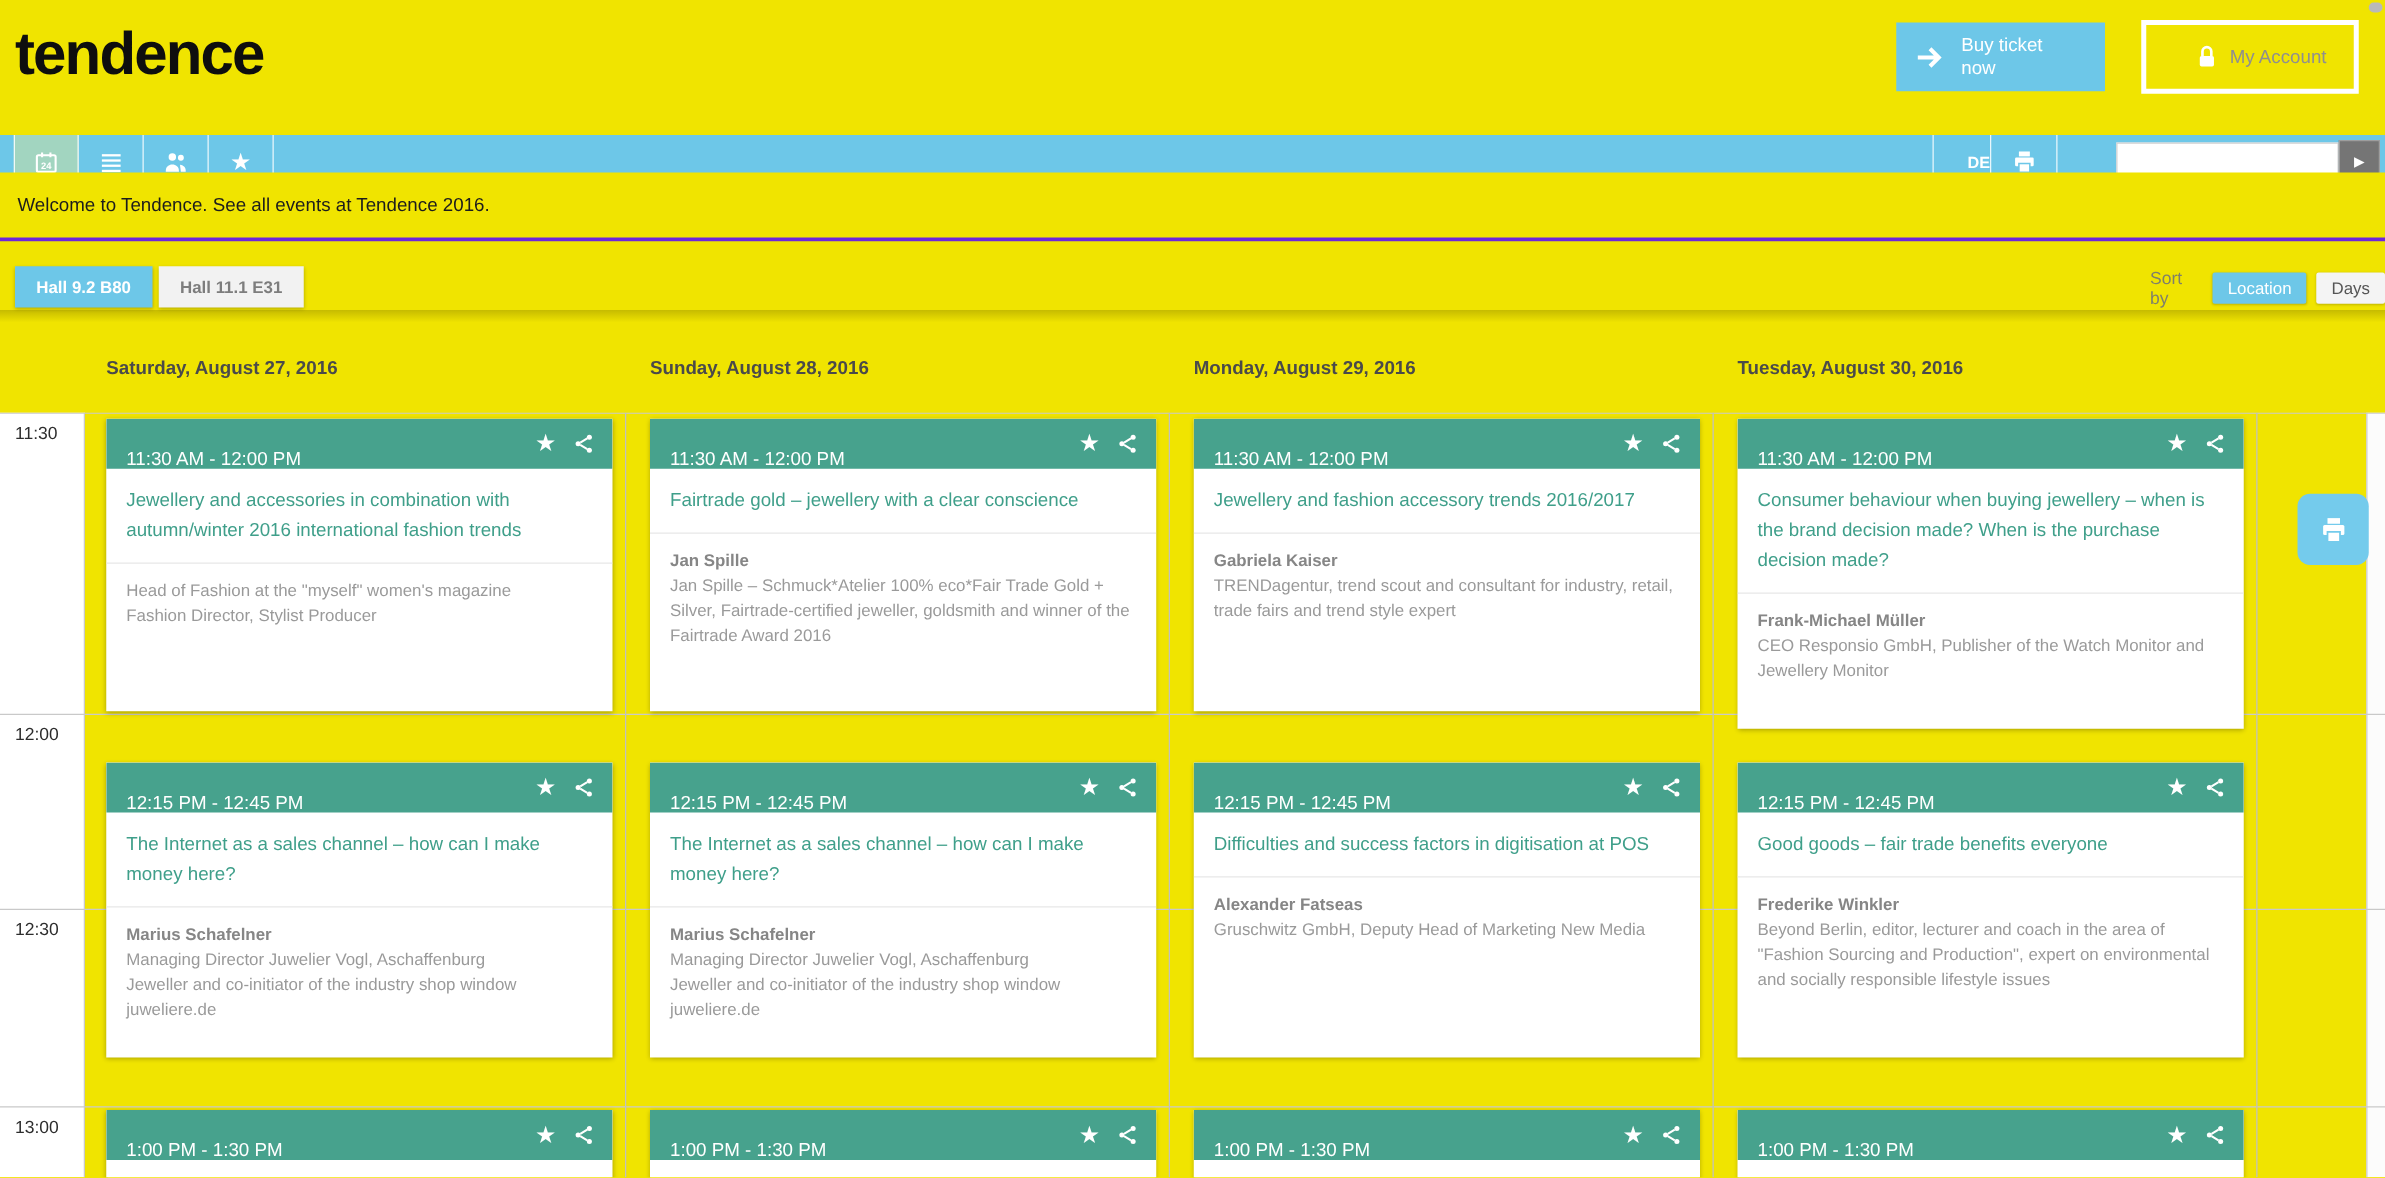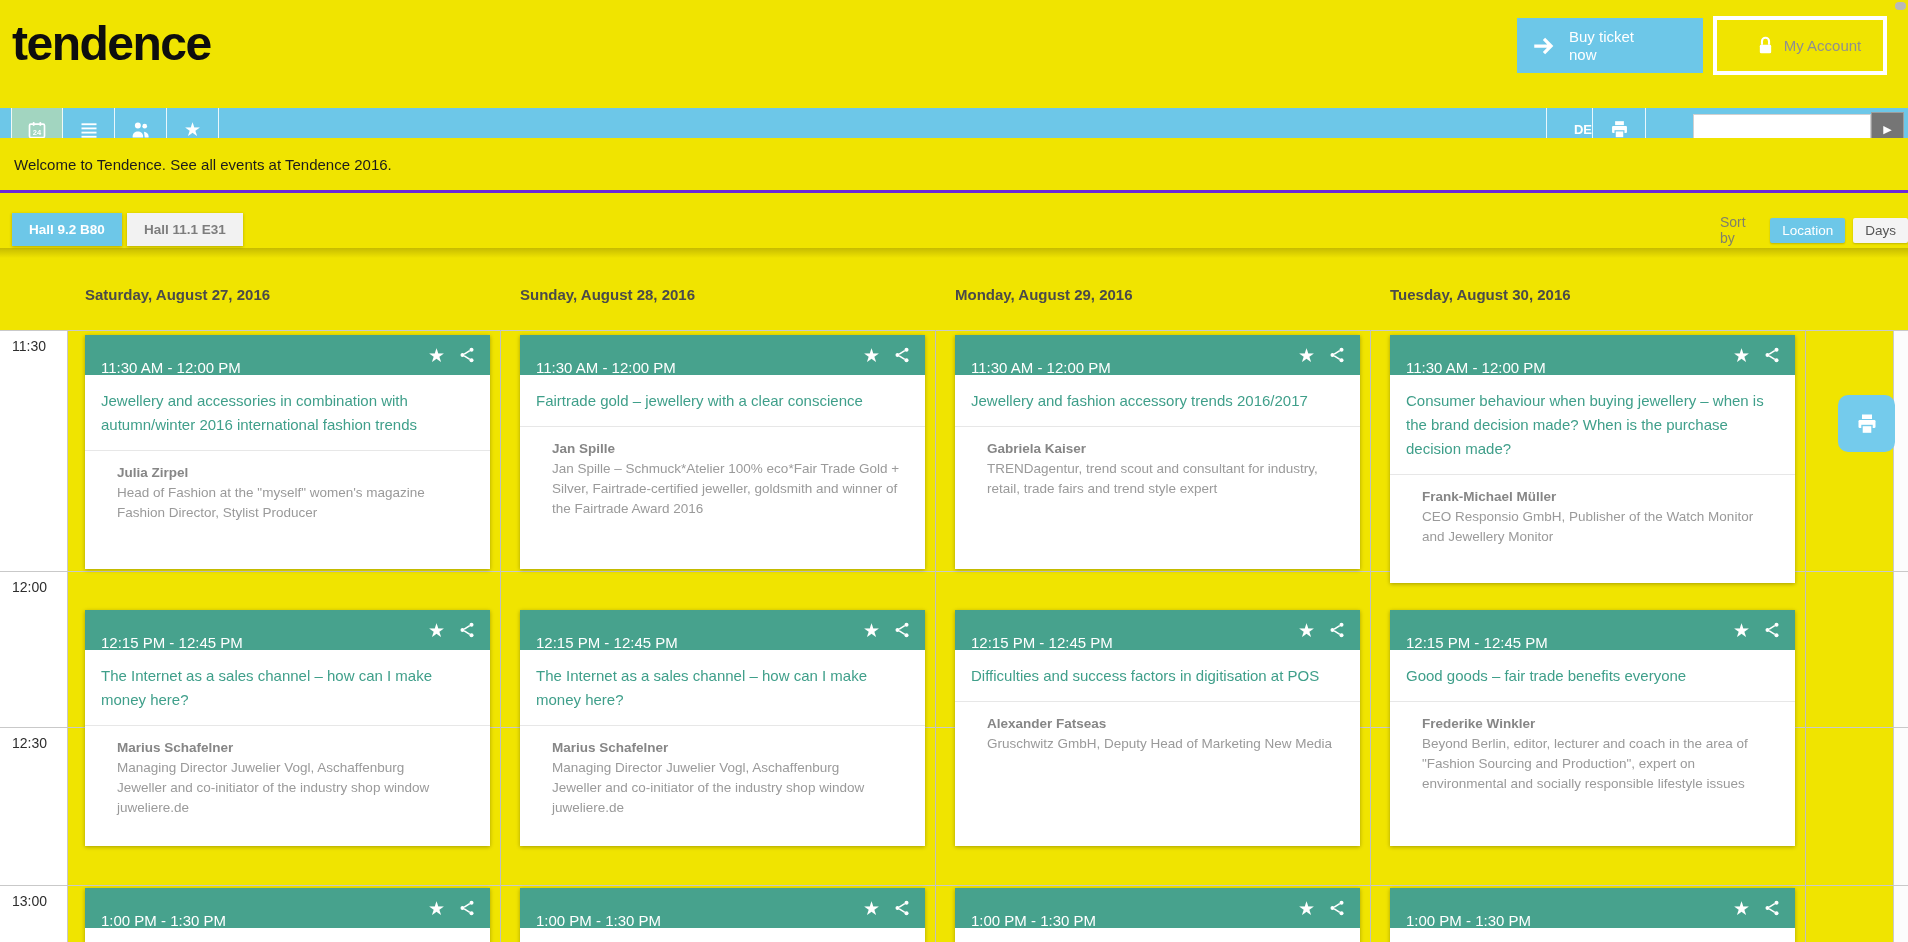"Buy ticket" .buy-btn { width: 186px -> 167px }
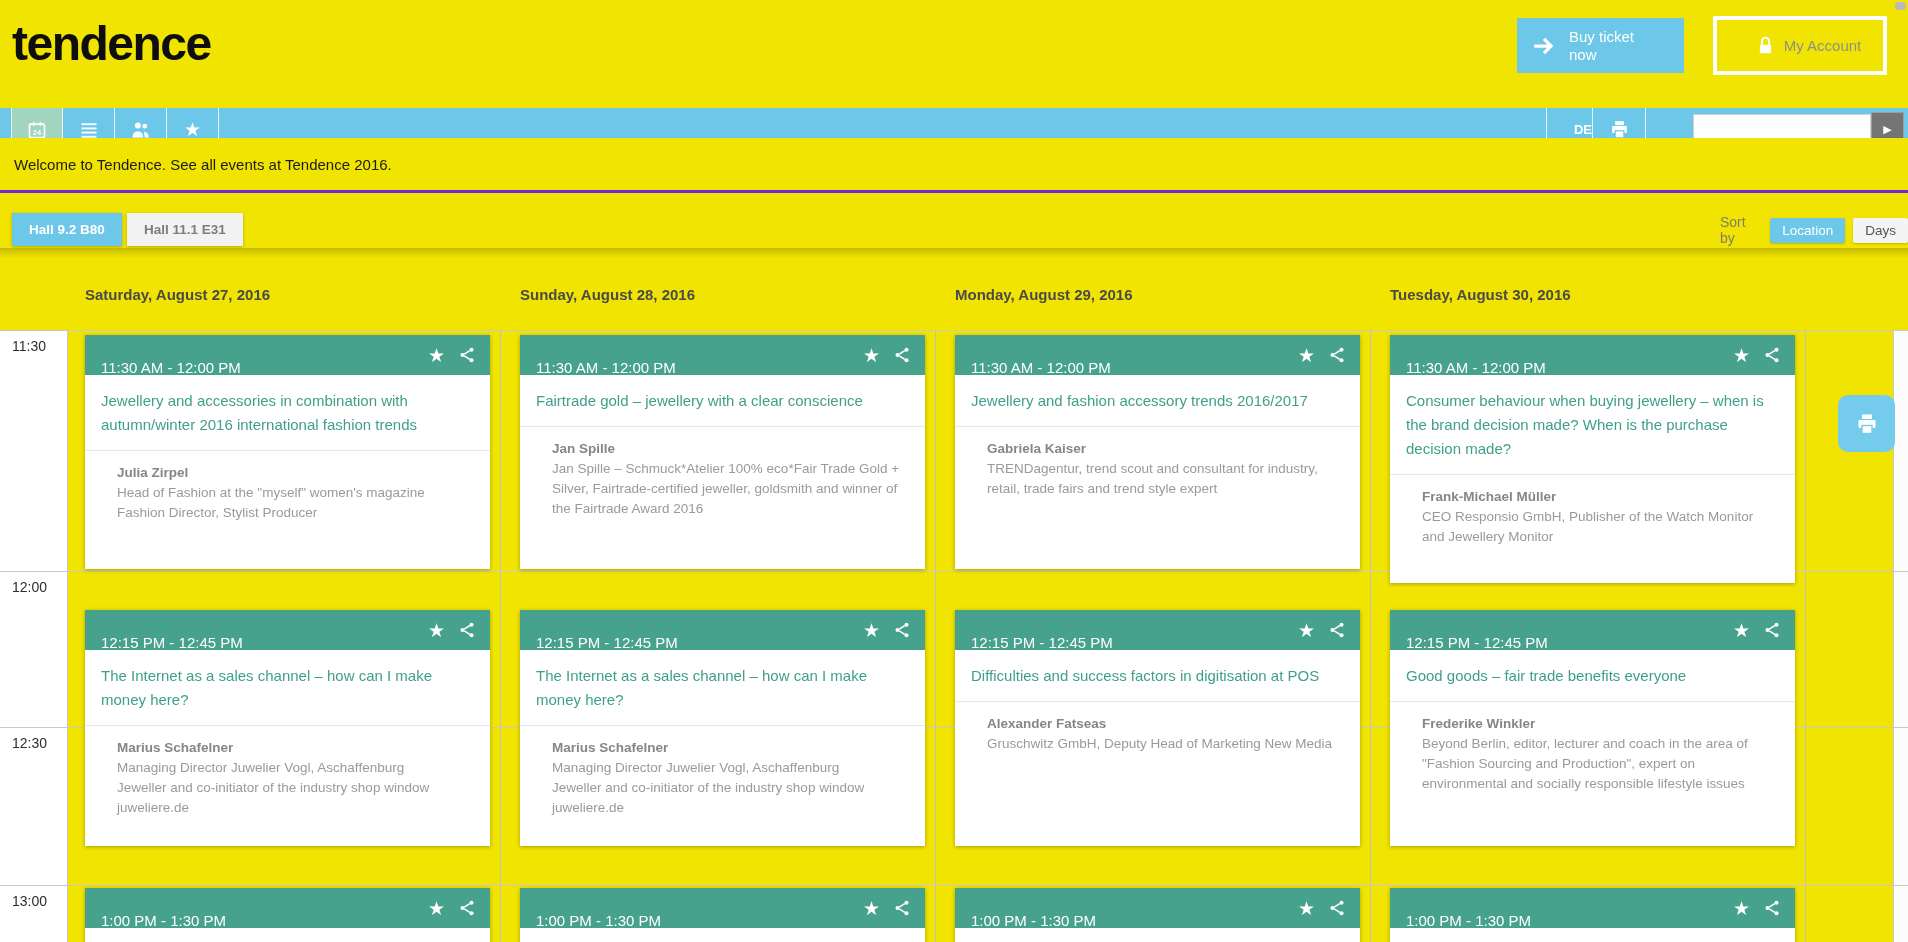"Jan Spille" .speaker { margin-left: 16px -> none }
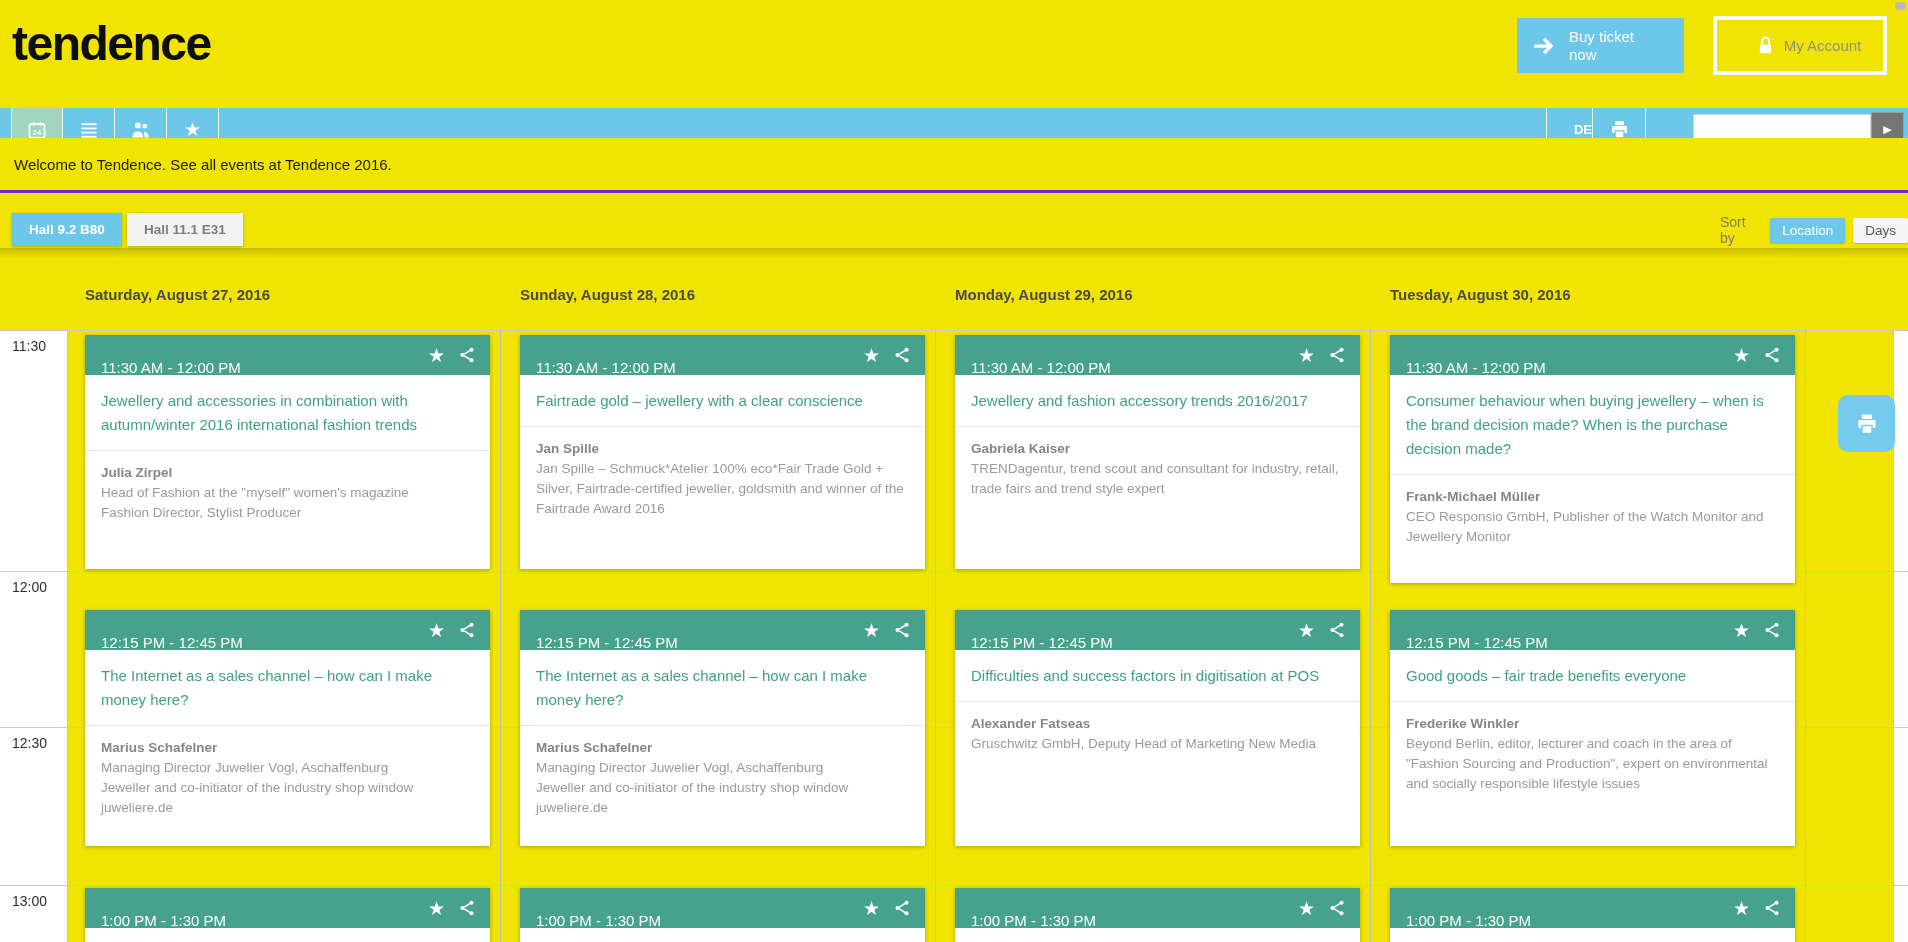"Julia Zirpel" div.name { html: <div>Julia Zirpel</div> -> none }
